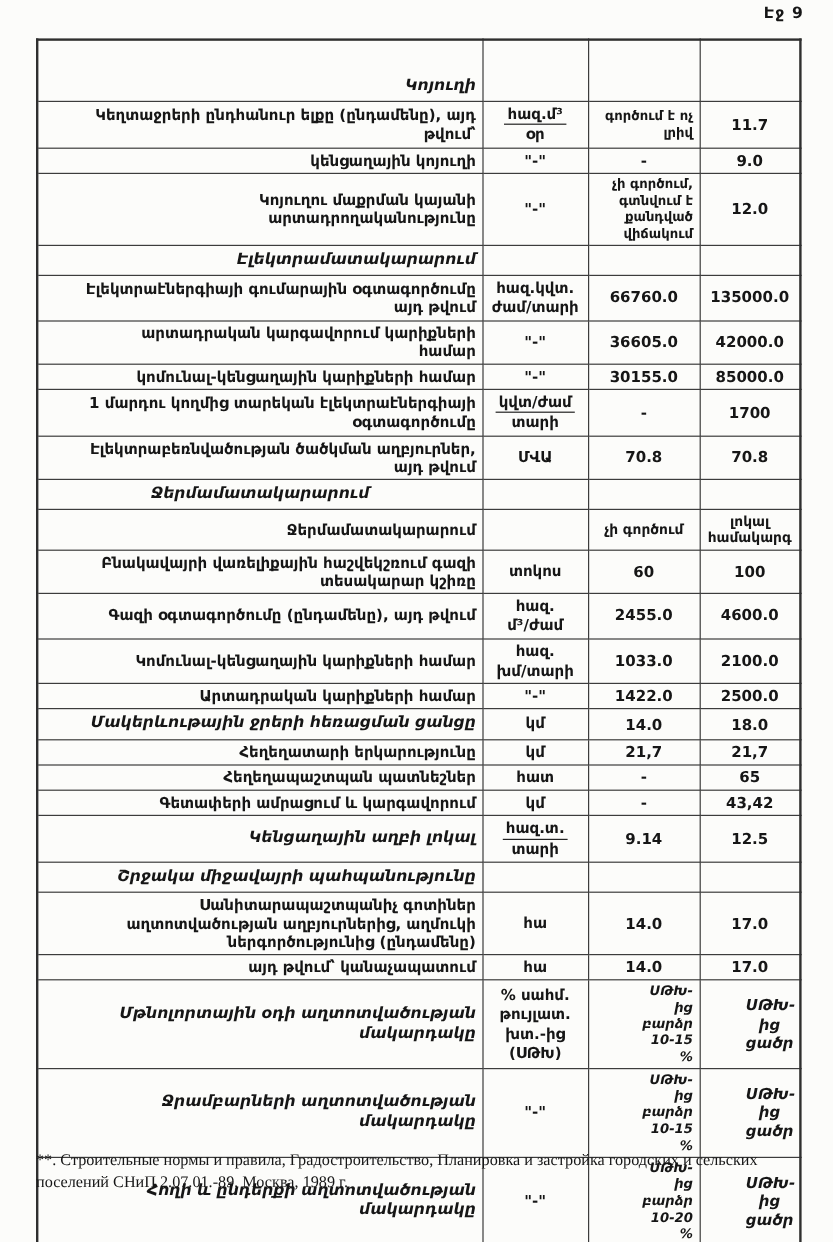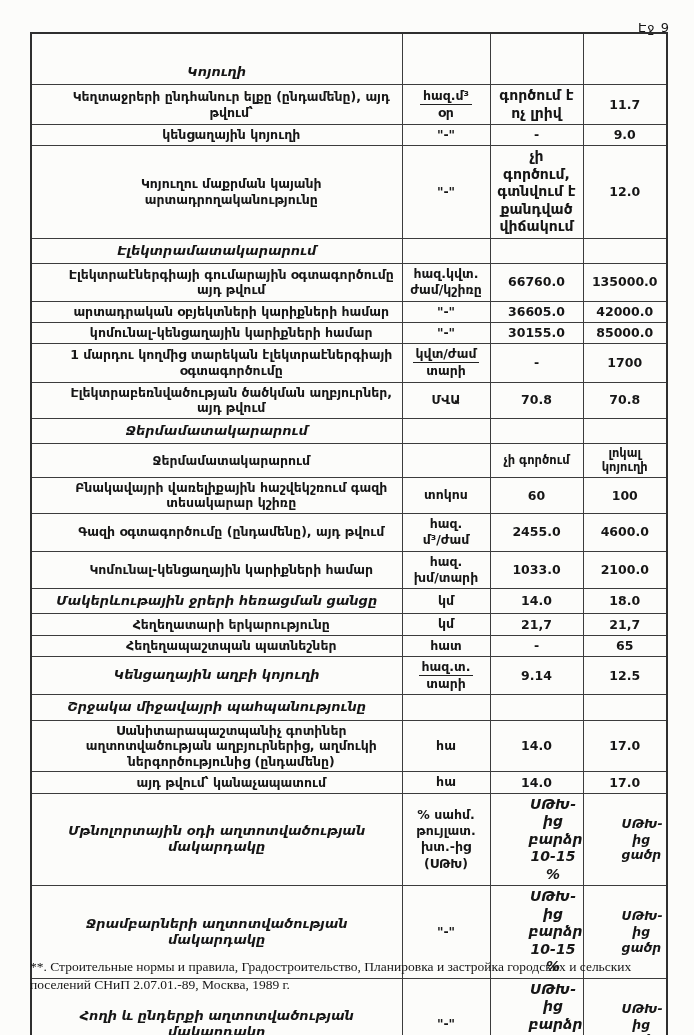"Էջ 9" .page-number { font-weight: normal -> bold; top: 20px -> 4px }
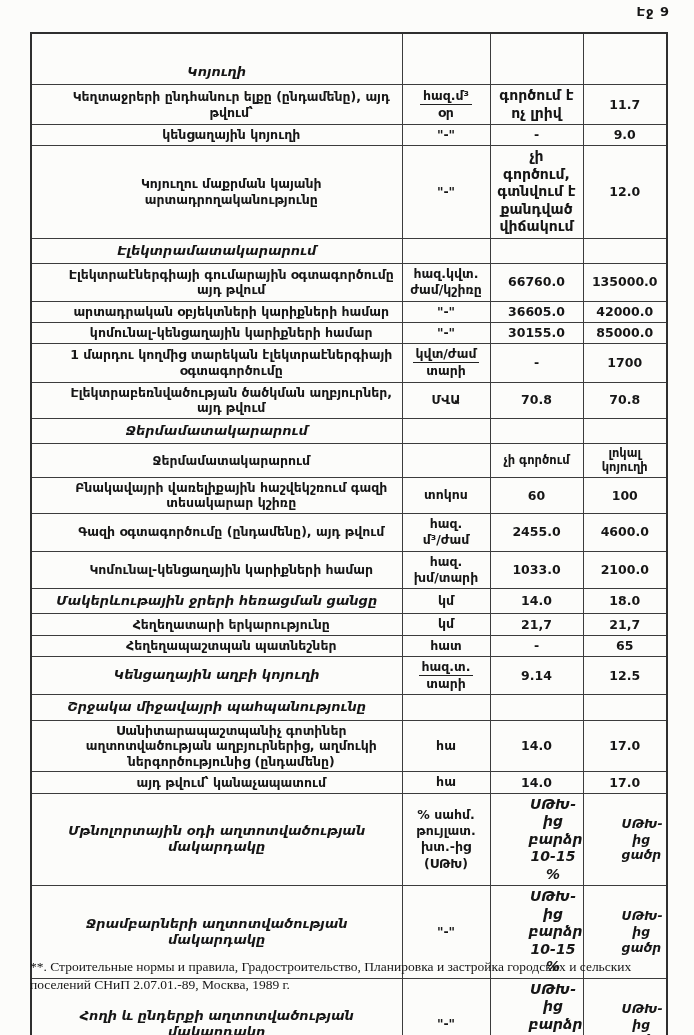"Կոյուղի" td.lbl { text-align: center -> right }
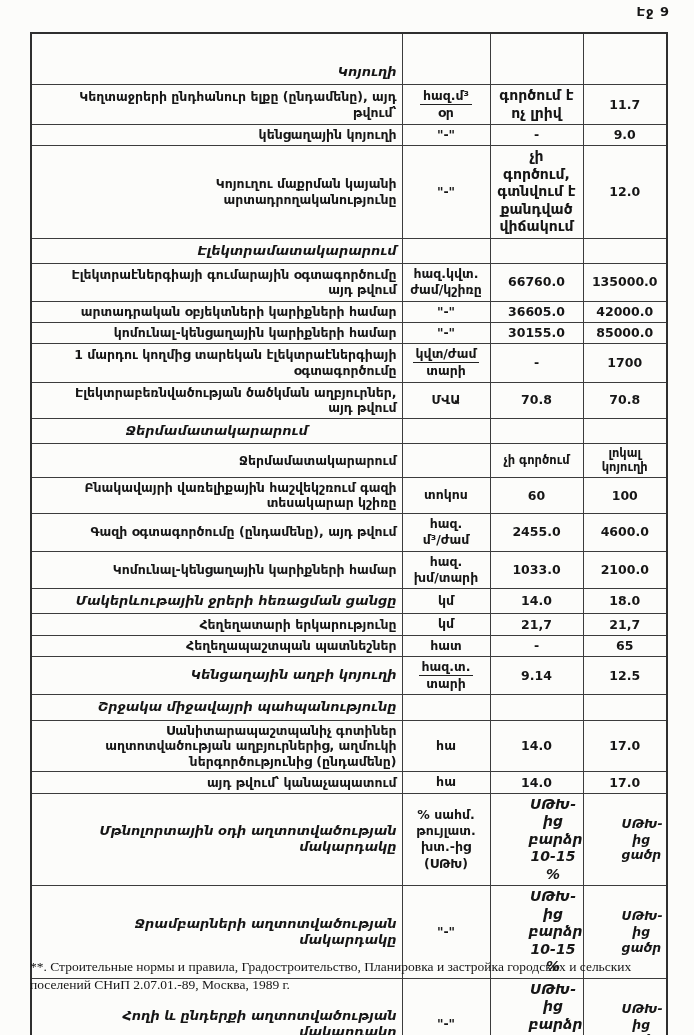"գործում է ոչ լրիվ" td.val.long { font-size: 14px -> 11px; text-align: none -> right }
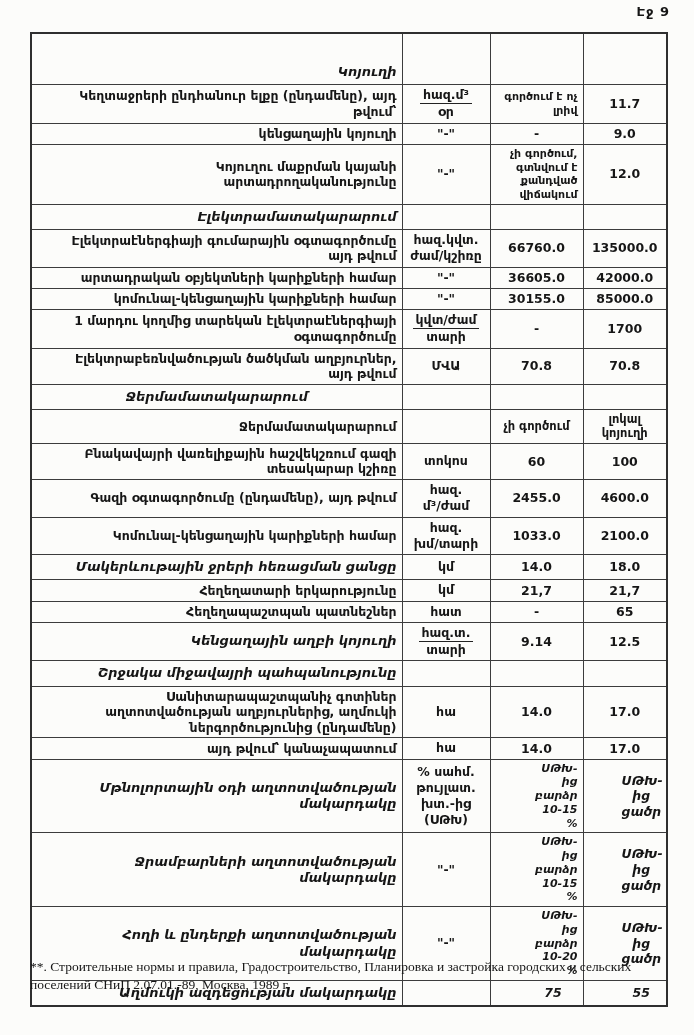"ժամ/կշիռը" div { text: ժամ/կշիռը -> ժամ/տարի }
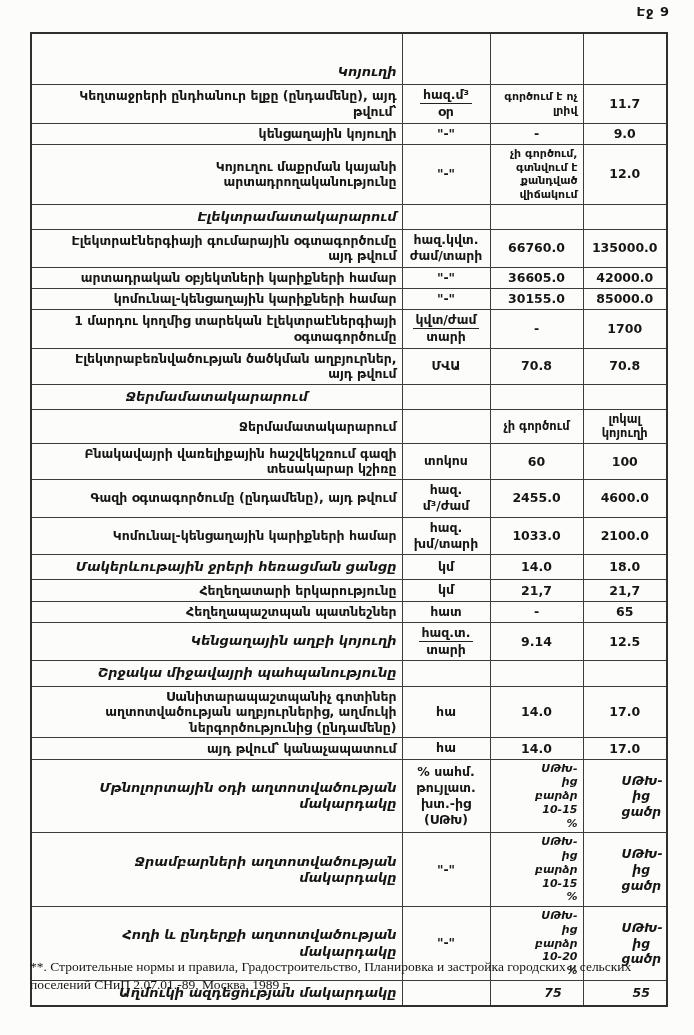"արտադրական օբյեկտների կարիքների համար" td.lbl { text: օբյեկտների -> կարգավորում }
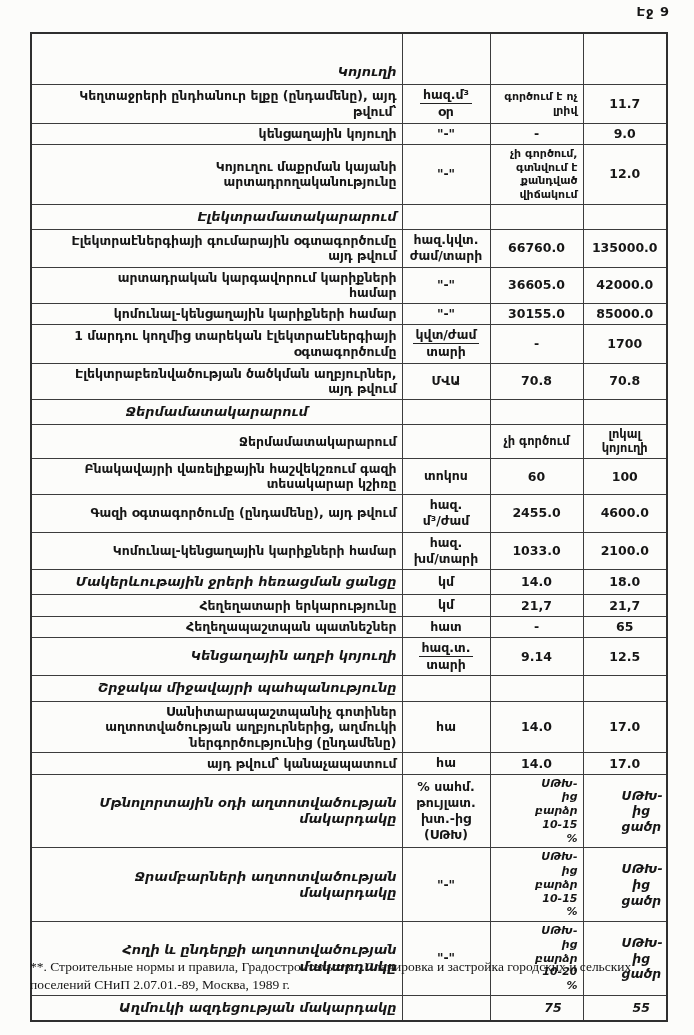"լոկալ կոյուղի" td.val { text: կոյուղի -> համակարգ }
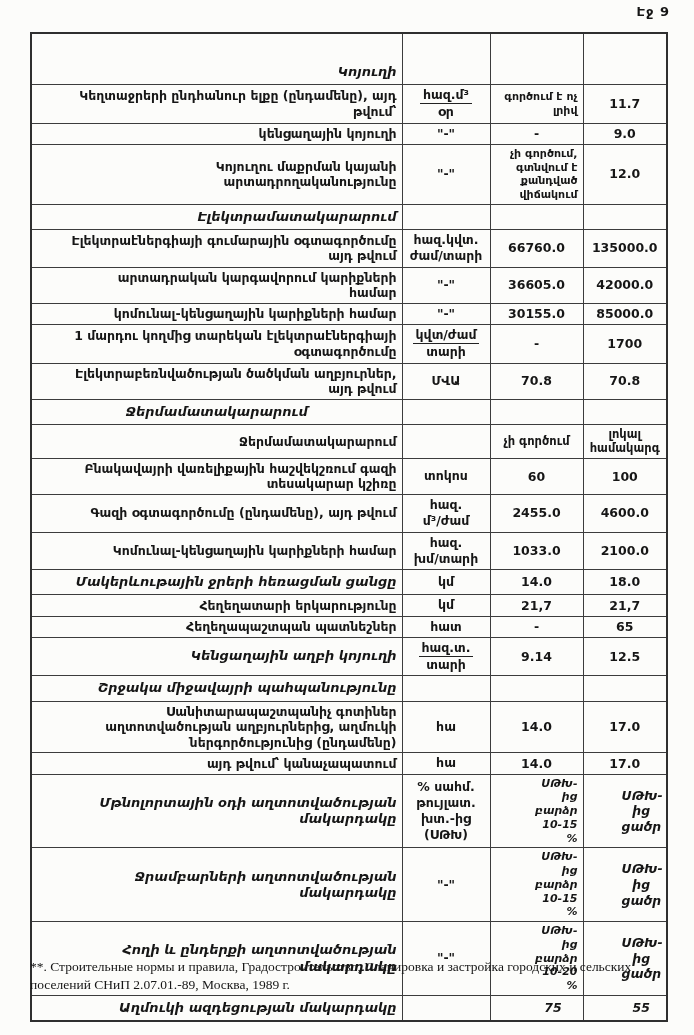"Արտադրական կարիքների համար" tr { html: none -> <tr> <td>Արտադրական կարիքների համար</td> <td> <div>"-"</div> </td> <td>1422.0</td> <td>2500.0</td> </tr> }
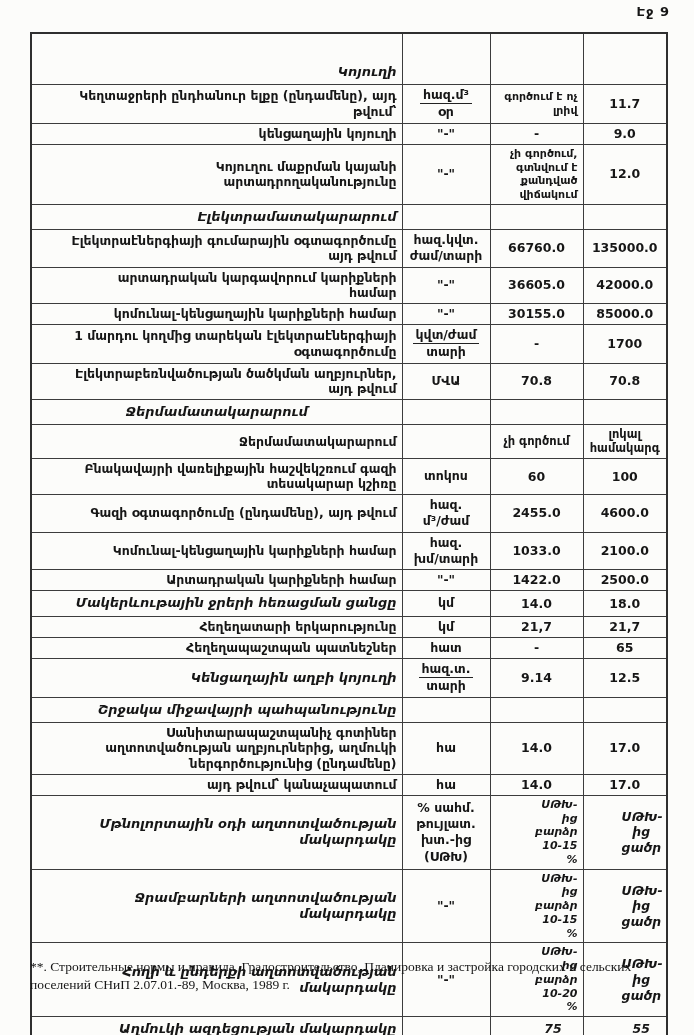"Գետափերի ամրացում և կարգավորում" tr { html: none -> <tr> <td>Գետափերի ամրացում և կարգավորում</td> <td> <div>կմ</div> </td> <td>-</td> <td>43,42</td> </tr> }
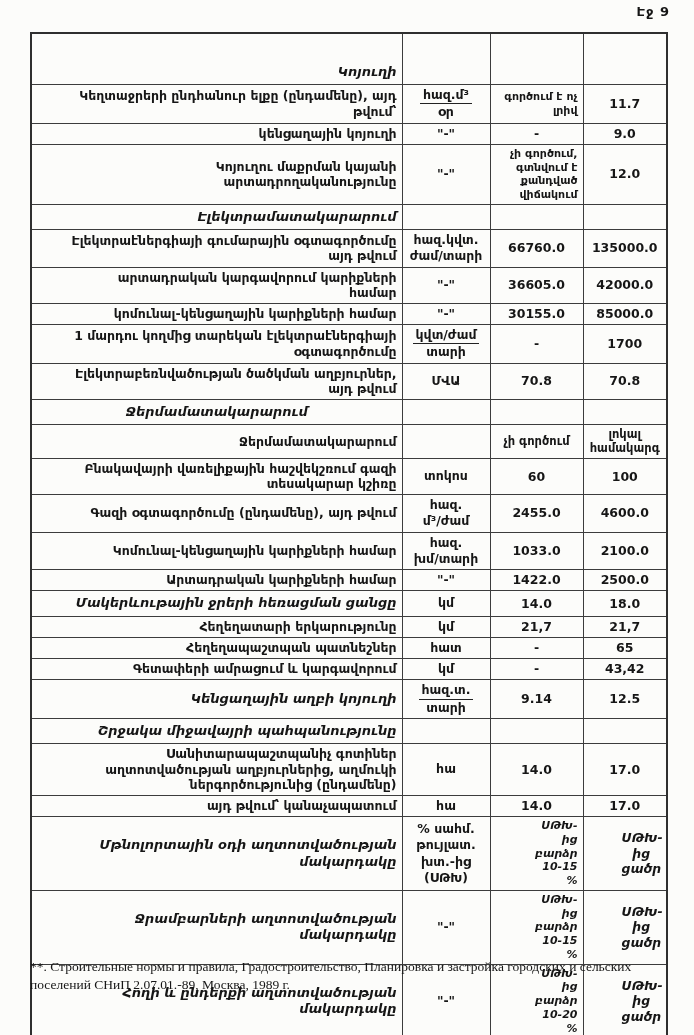"Կենցաղային աղբի կոյուղի" td.lbl { text: կոյուղի -> լոկալ }
